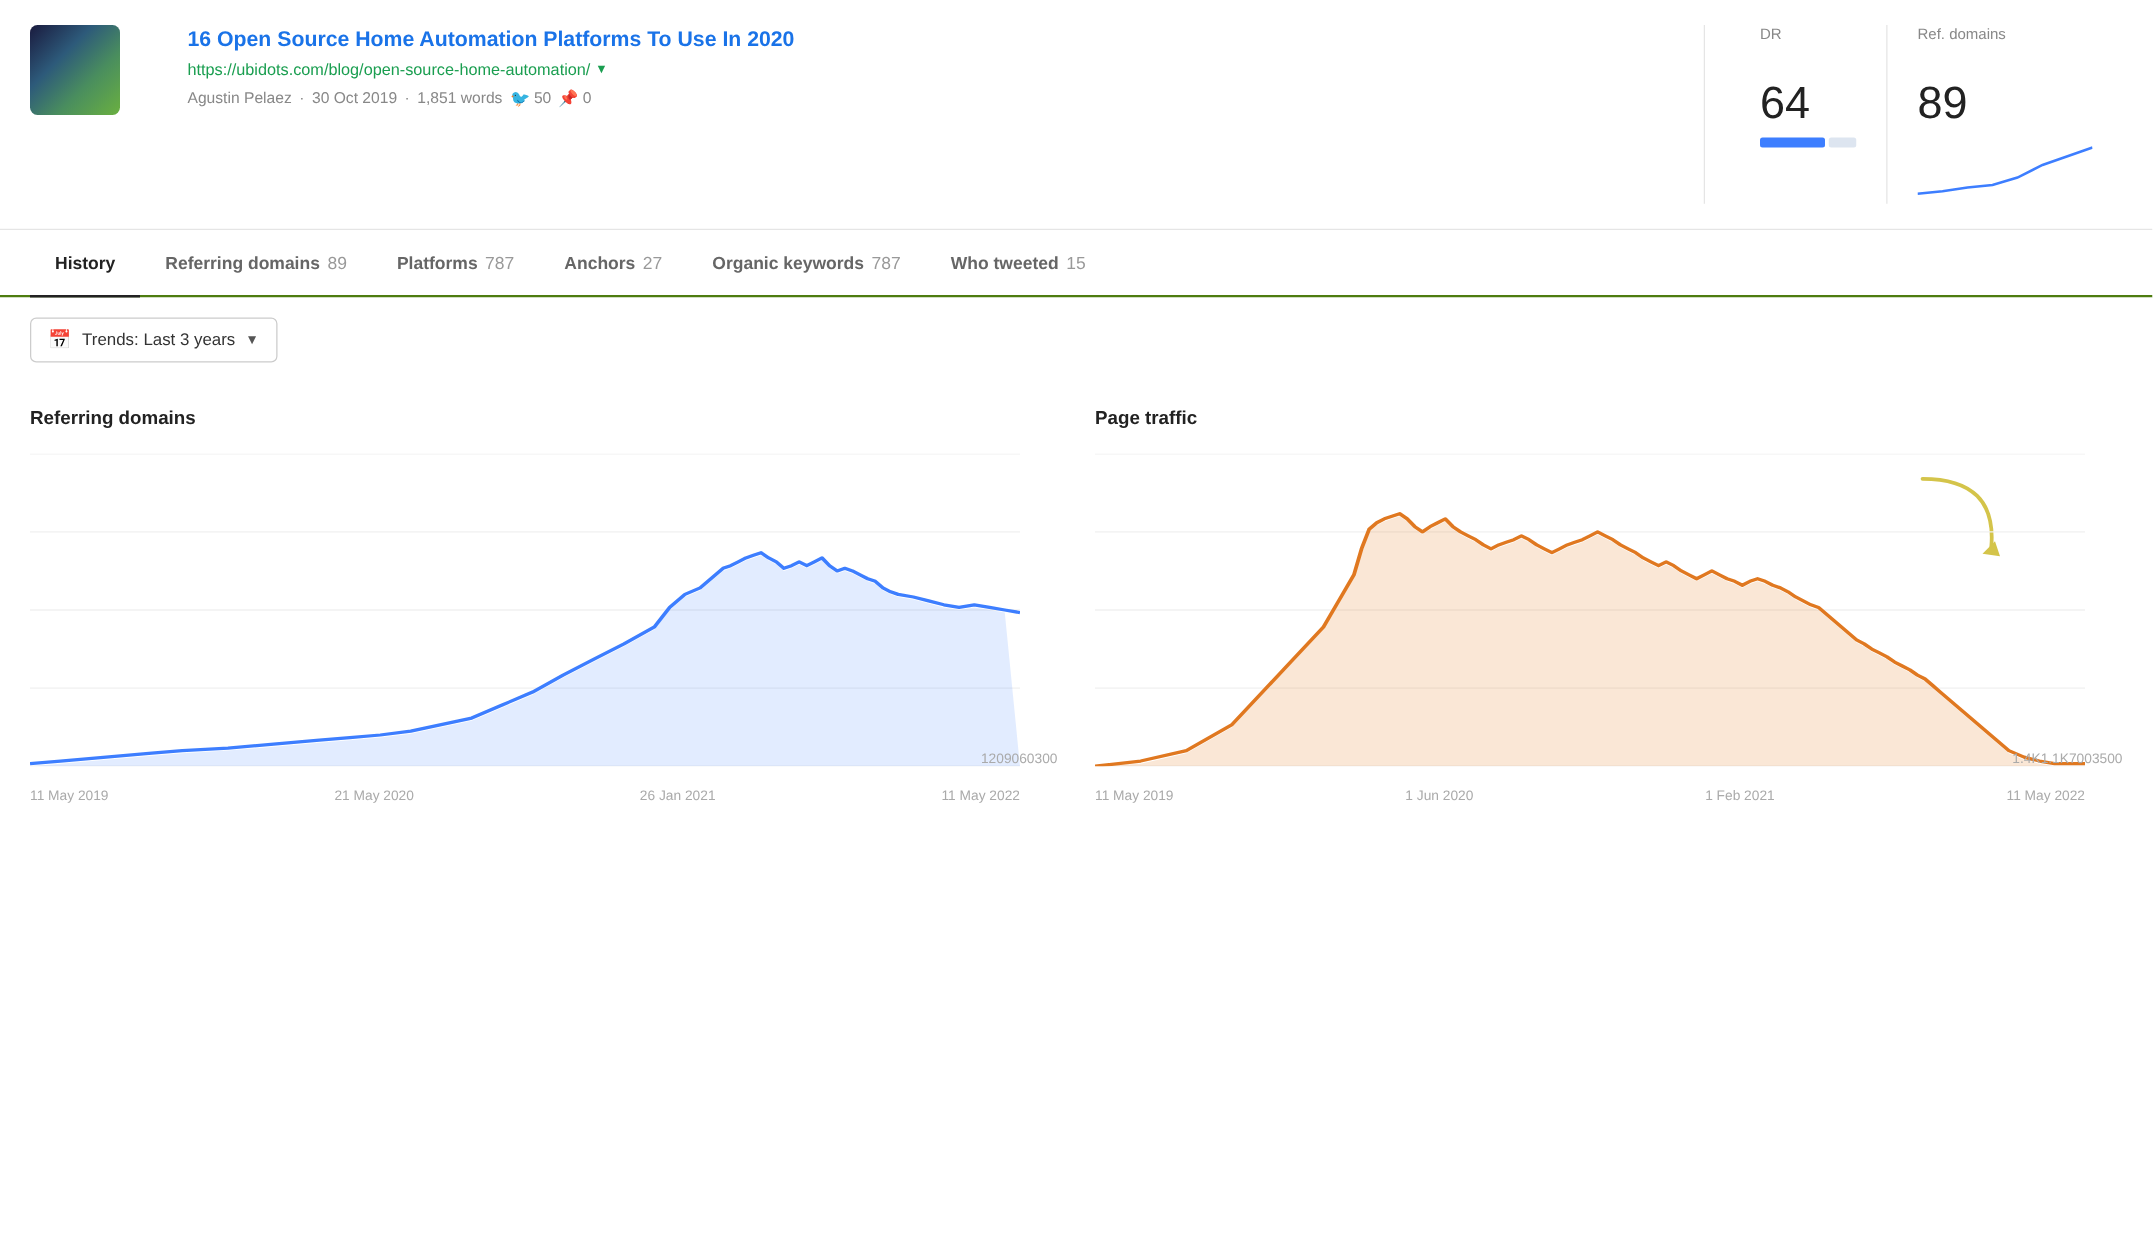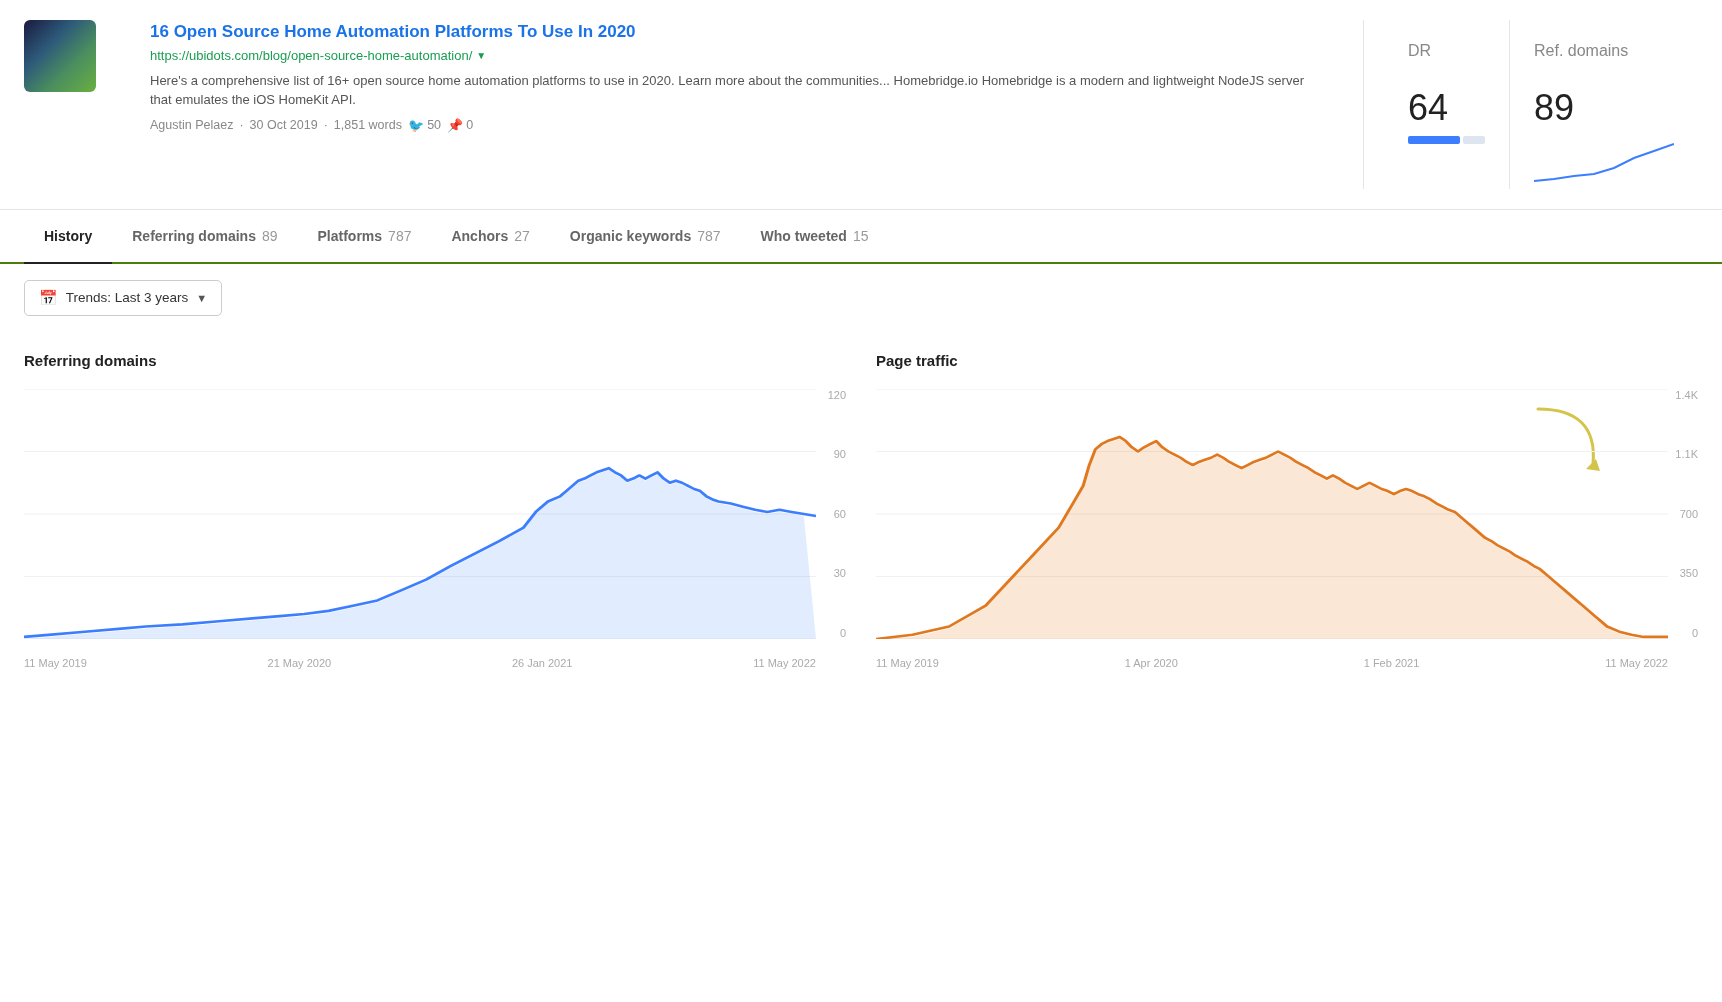"DR" .metric-label { font-size: 16px -> 12px; margin-top: 22px -> none }
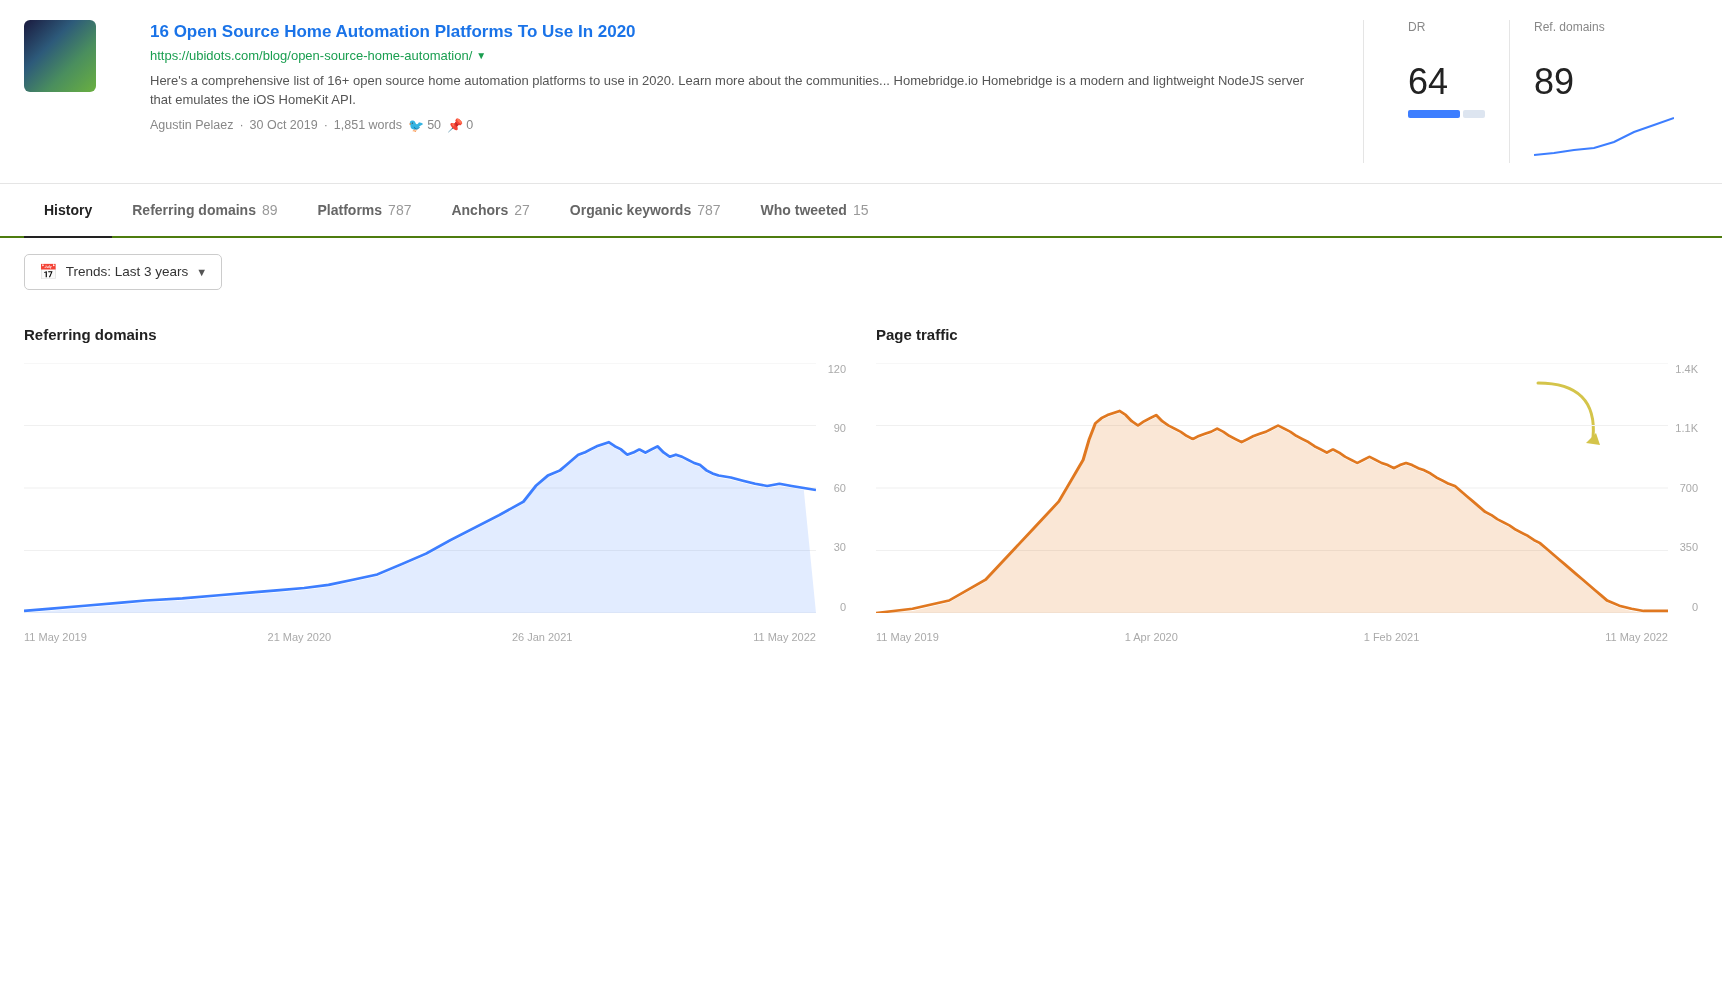"Here's a comprehensive list of" div.article-description { html: <div>Here's a comprehensive list of 16+ open source home automation platforms to use in 2020. Learn more about the communities... Homebridge.io Homebridge is a modern and lightweight NodeJS server that emulates the iOS HomeKit API.</div> -> none }
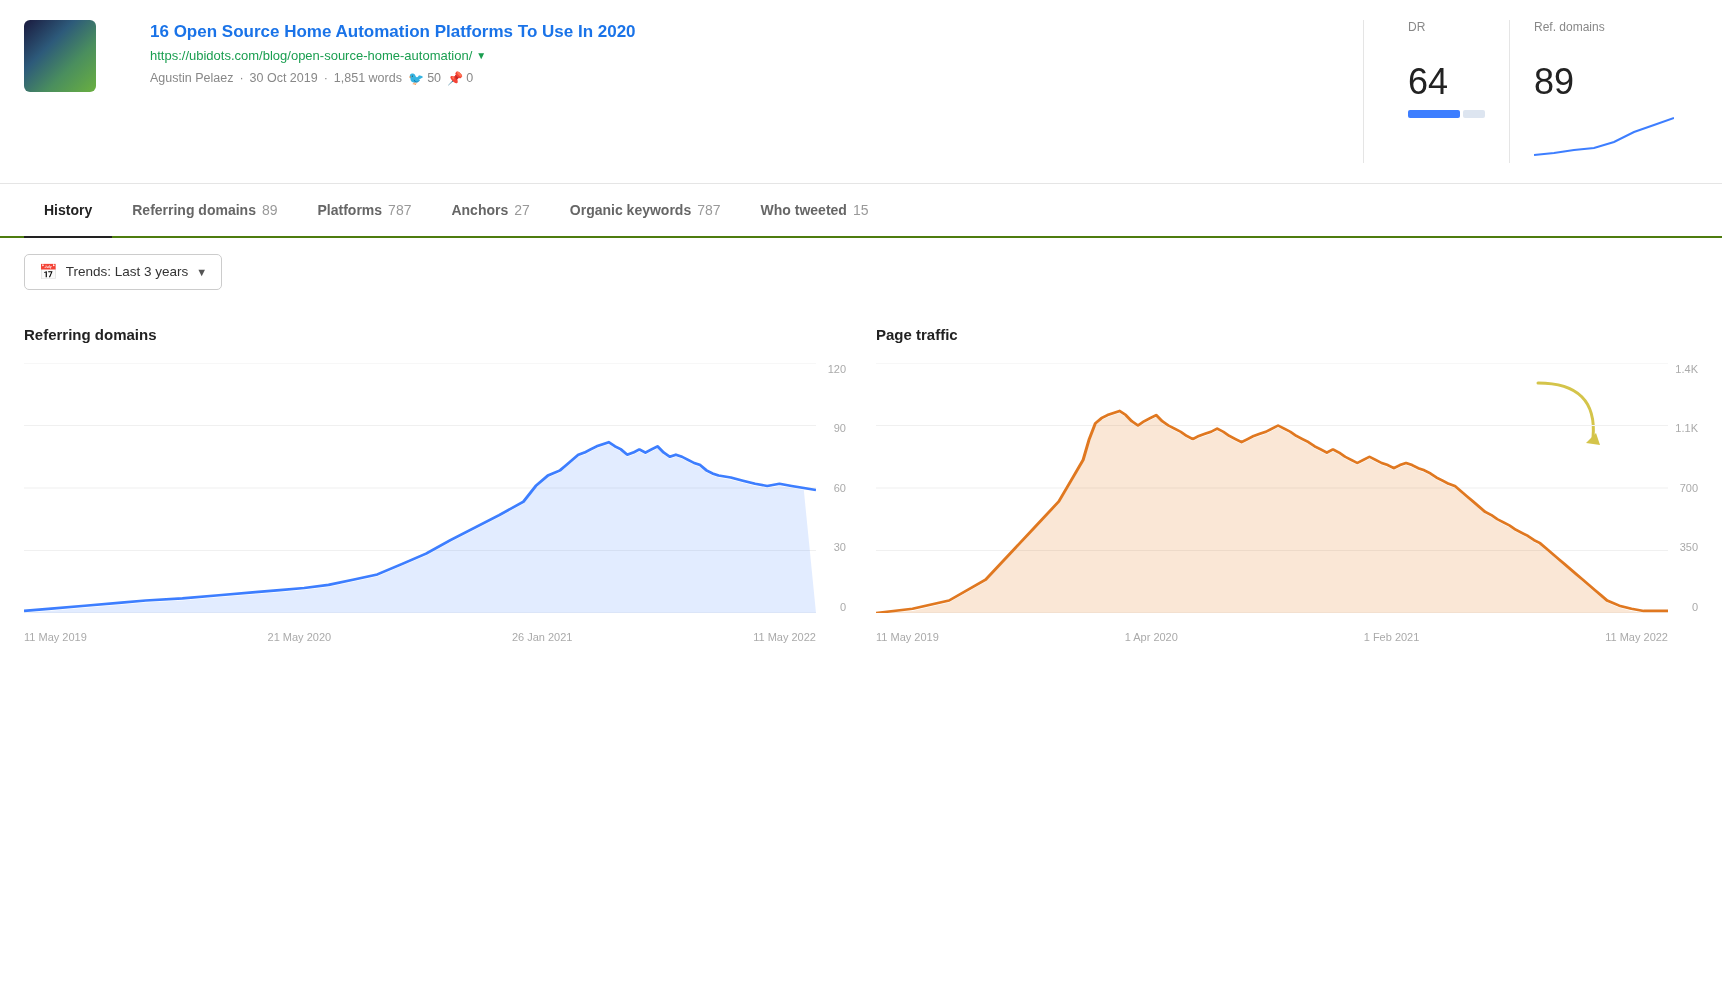"120" .y-axis-labels { flex-direction: column -> row }
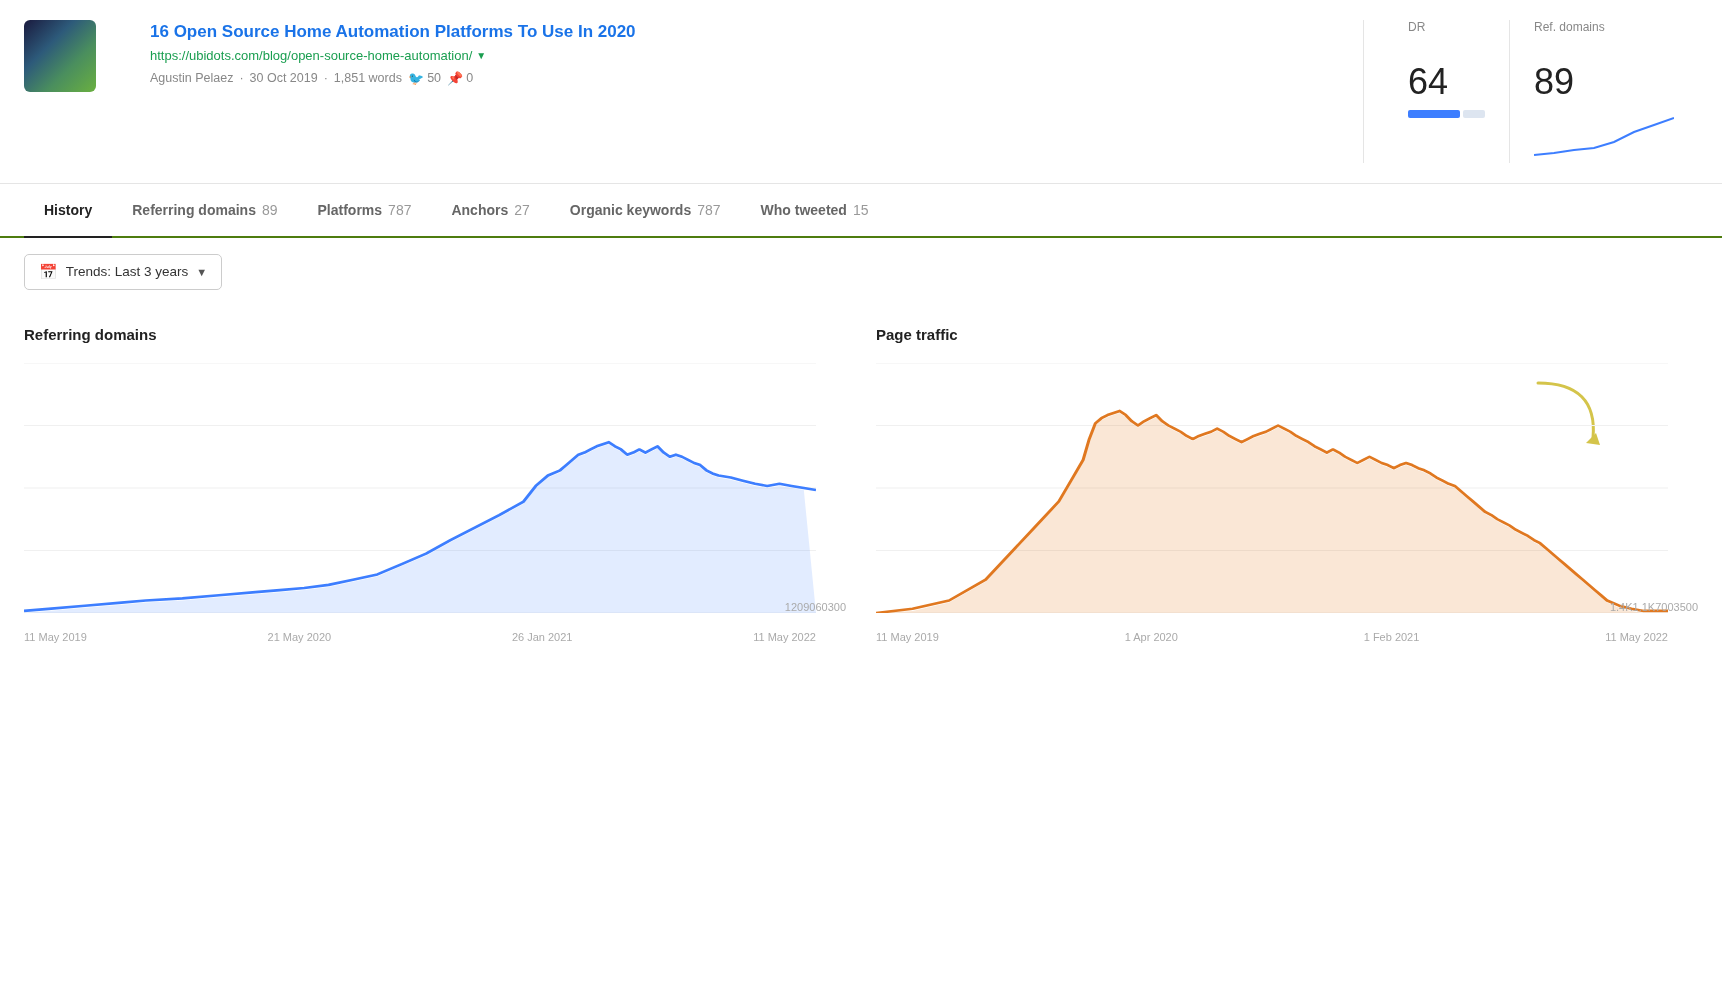"1 Apr 2020" span.x-label { text: Apr -> Jun }
